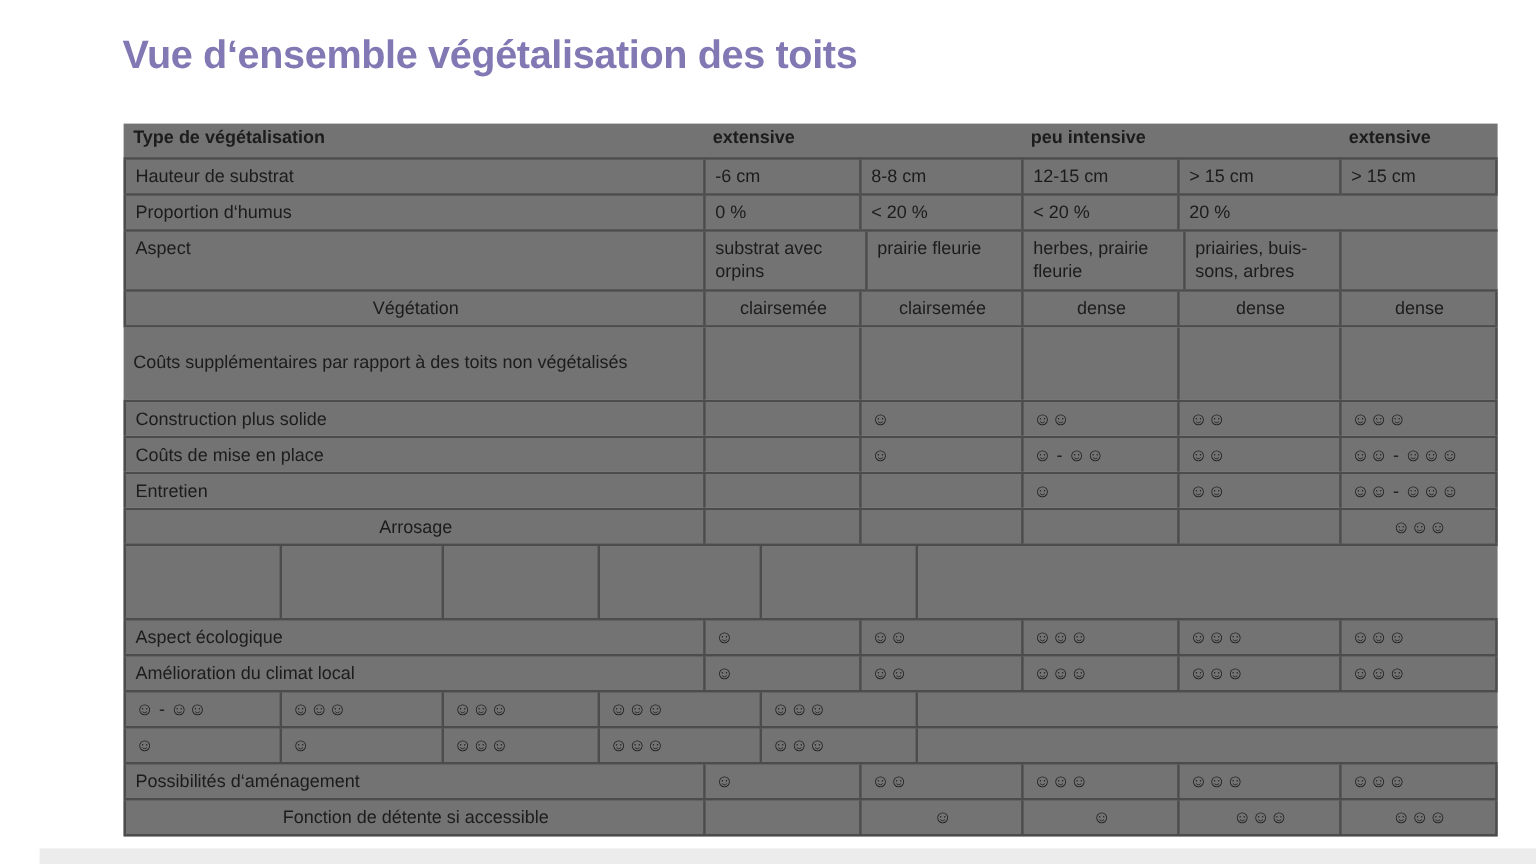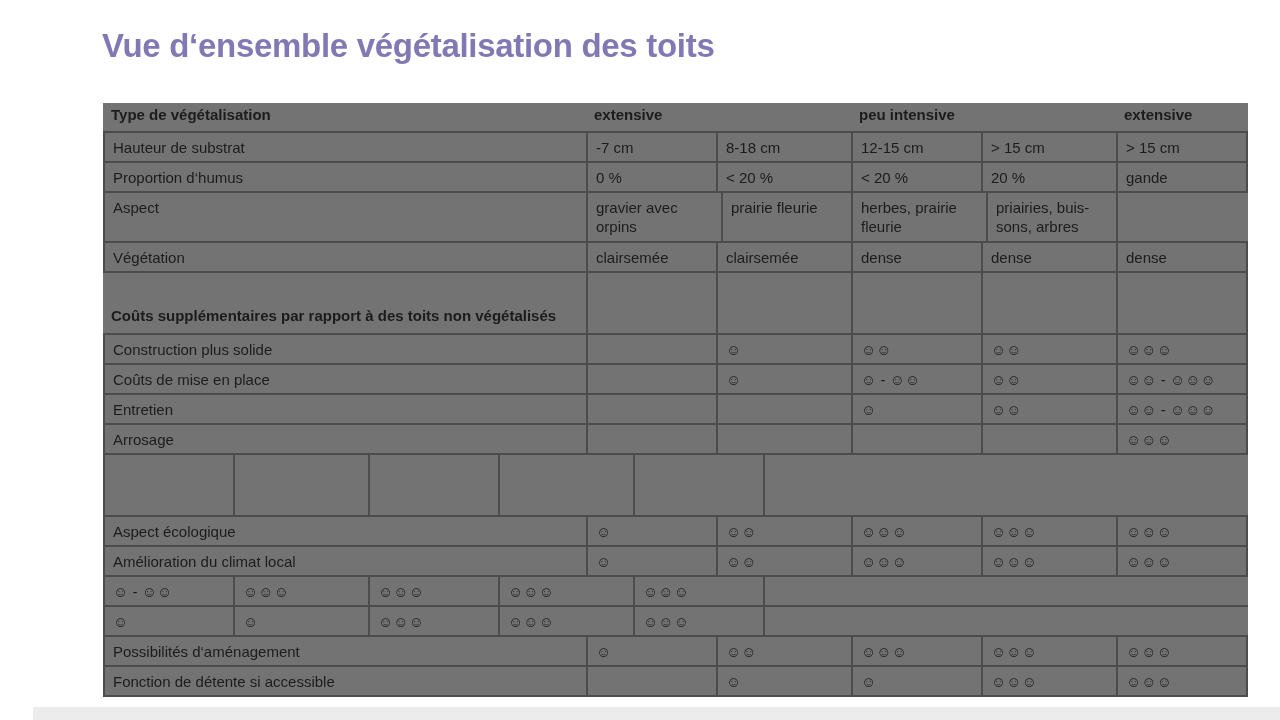"-7 cm" div.cell { text: -7 -> -6 }
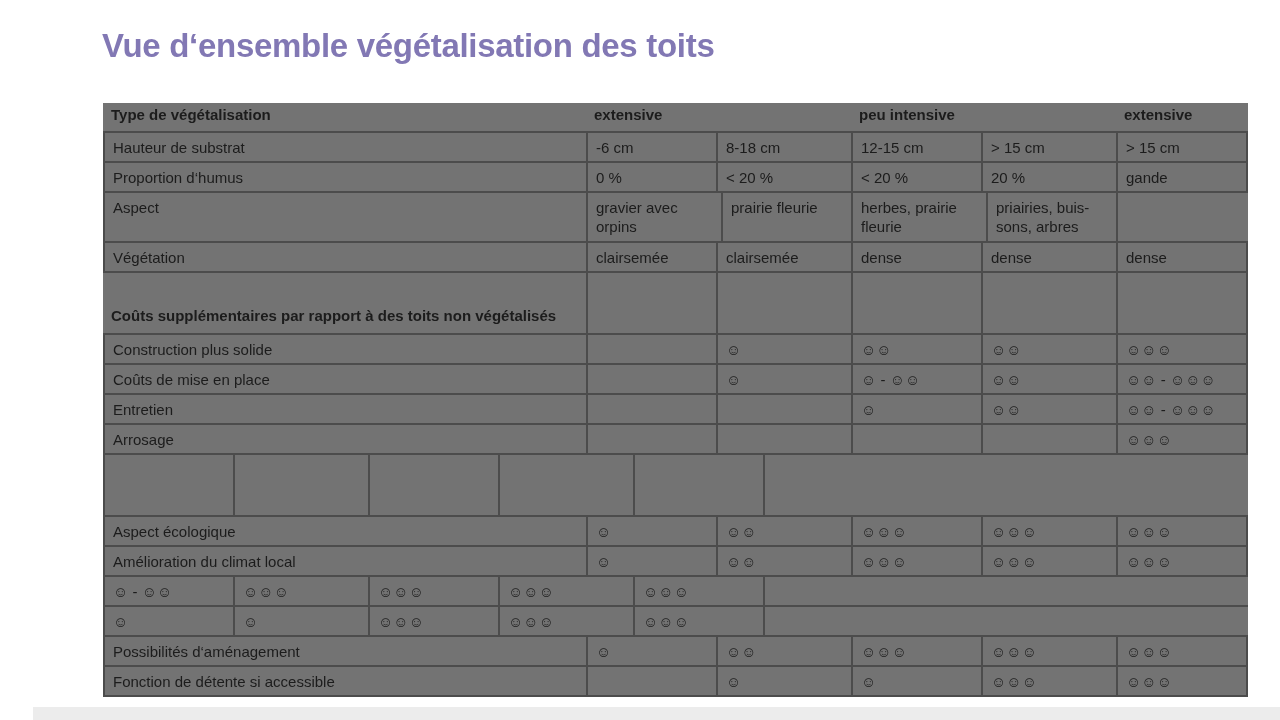"8-18 cm" div.cell { text: 8-18 -> 8-8 }
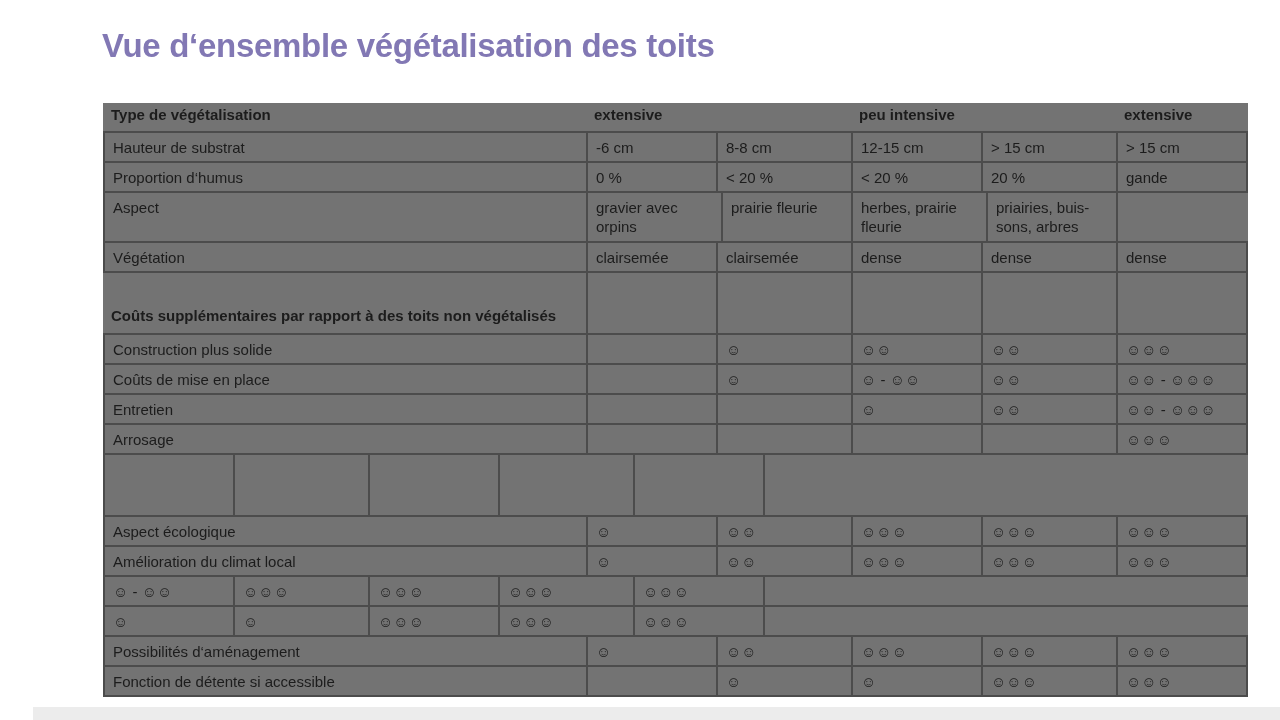"gande" div.cell { html: <div>gande</div> -> none }
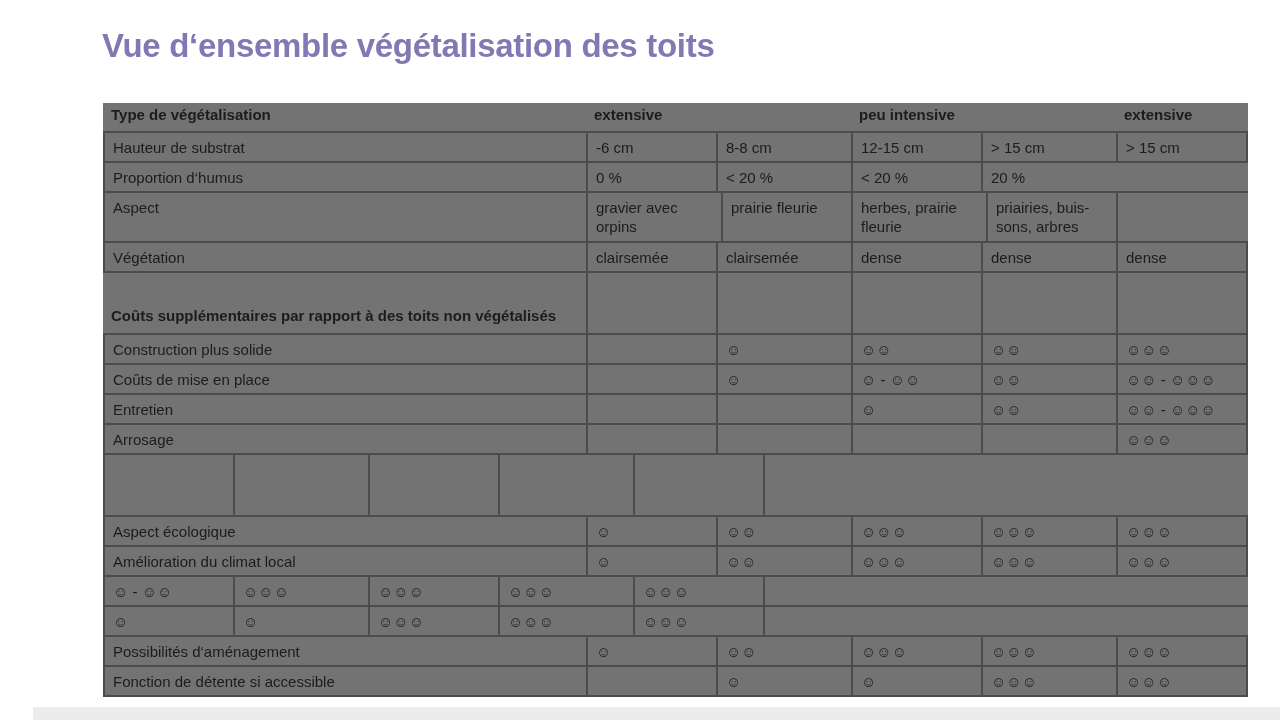"gravier avec" div.cell { text: gravier -> substrat }
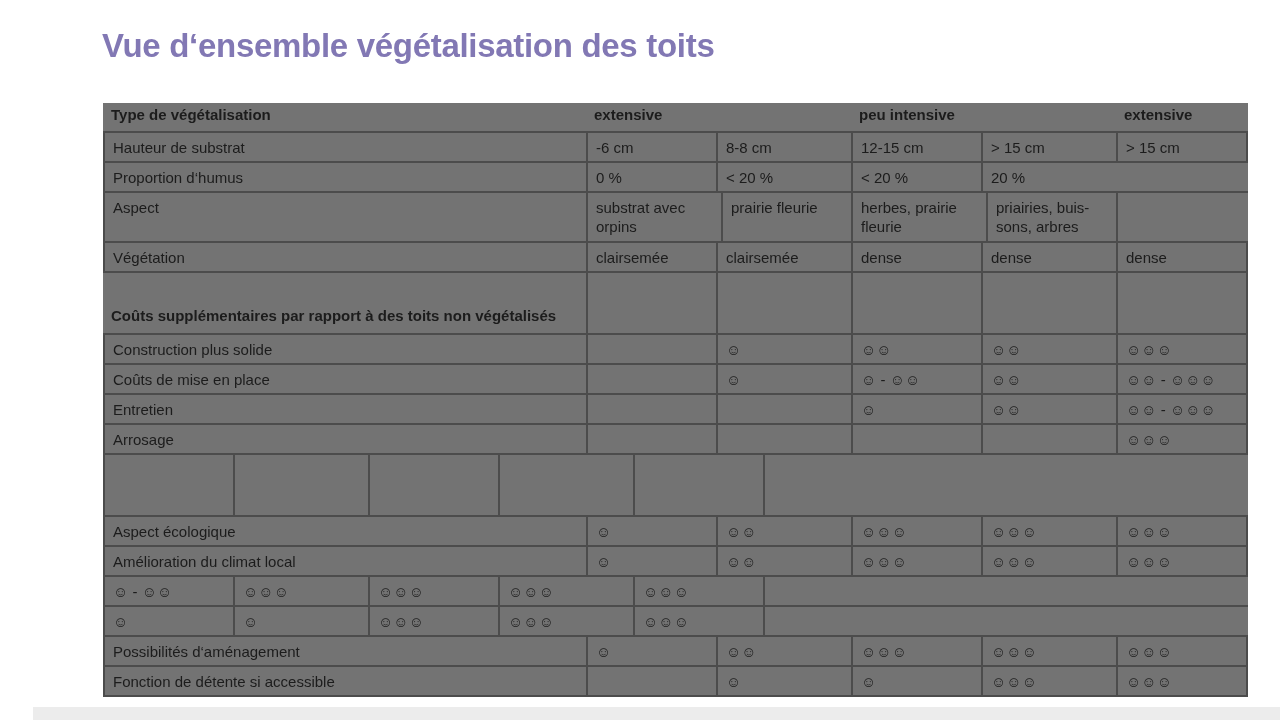"Végétation" .section-end { text-align: none -> center }
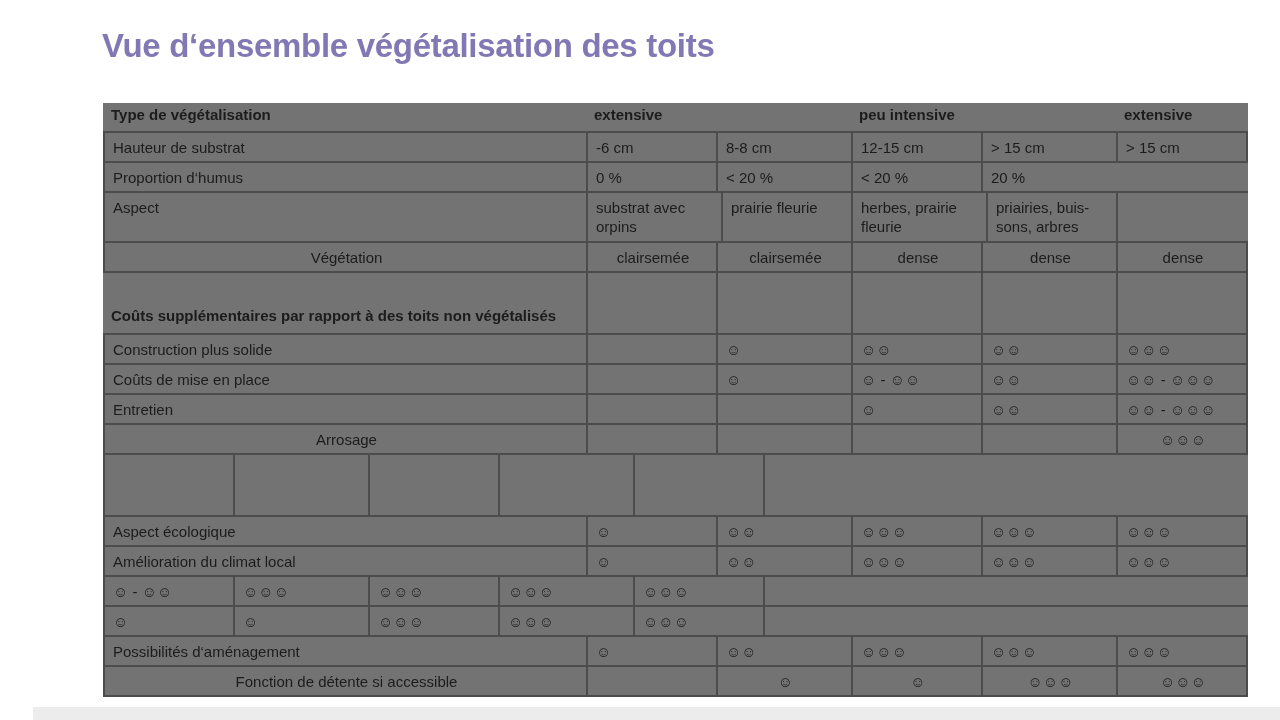"Coûts supplémentaires par rapport à" .gap-row .heading-cell { font-weight: bold -> normal; padding-bottom: 8px -> 21px }
